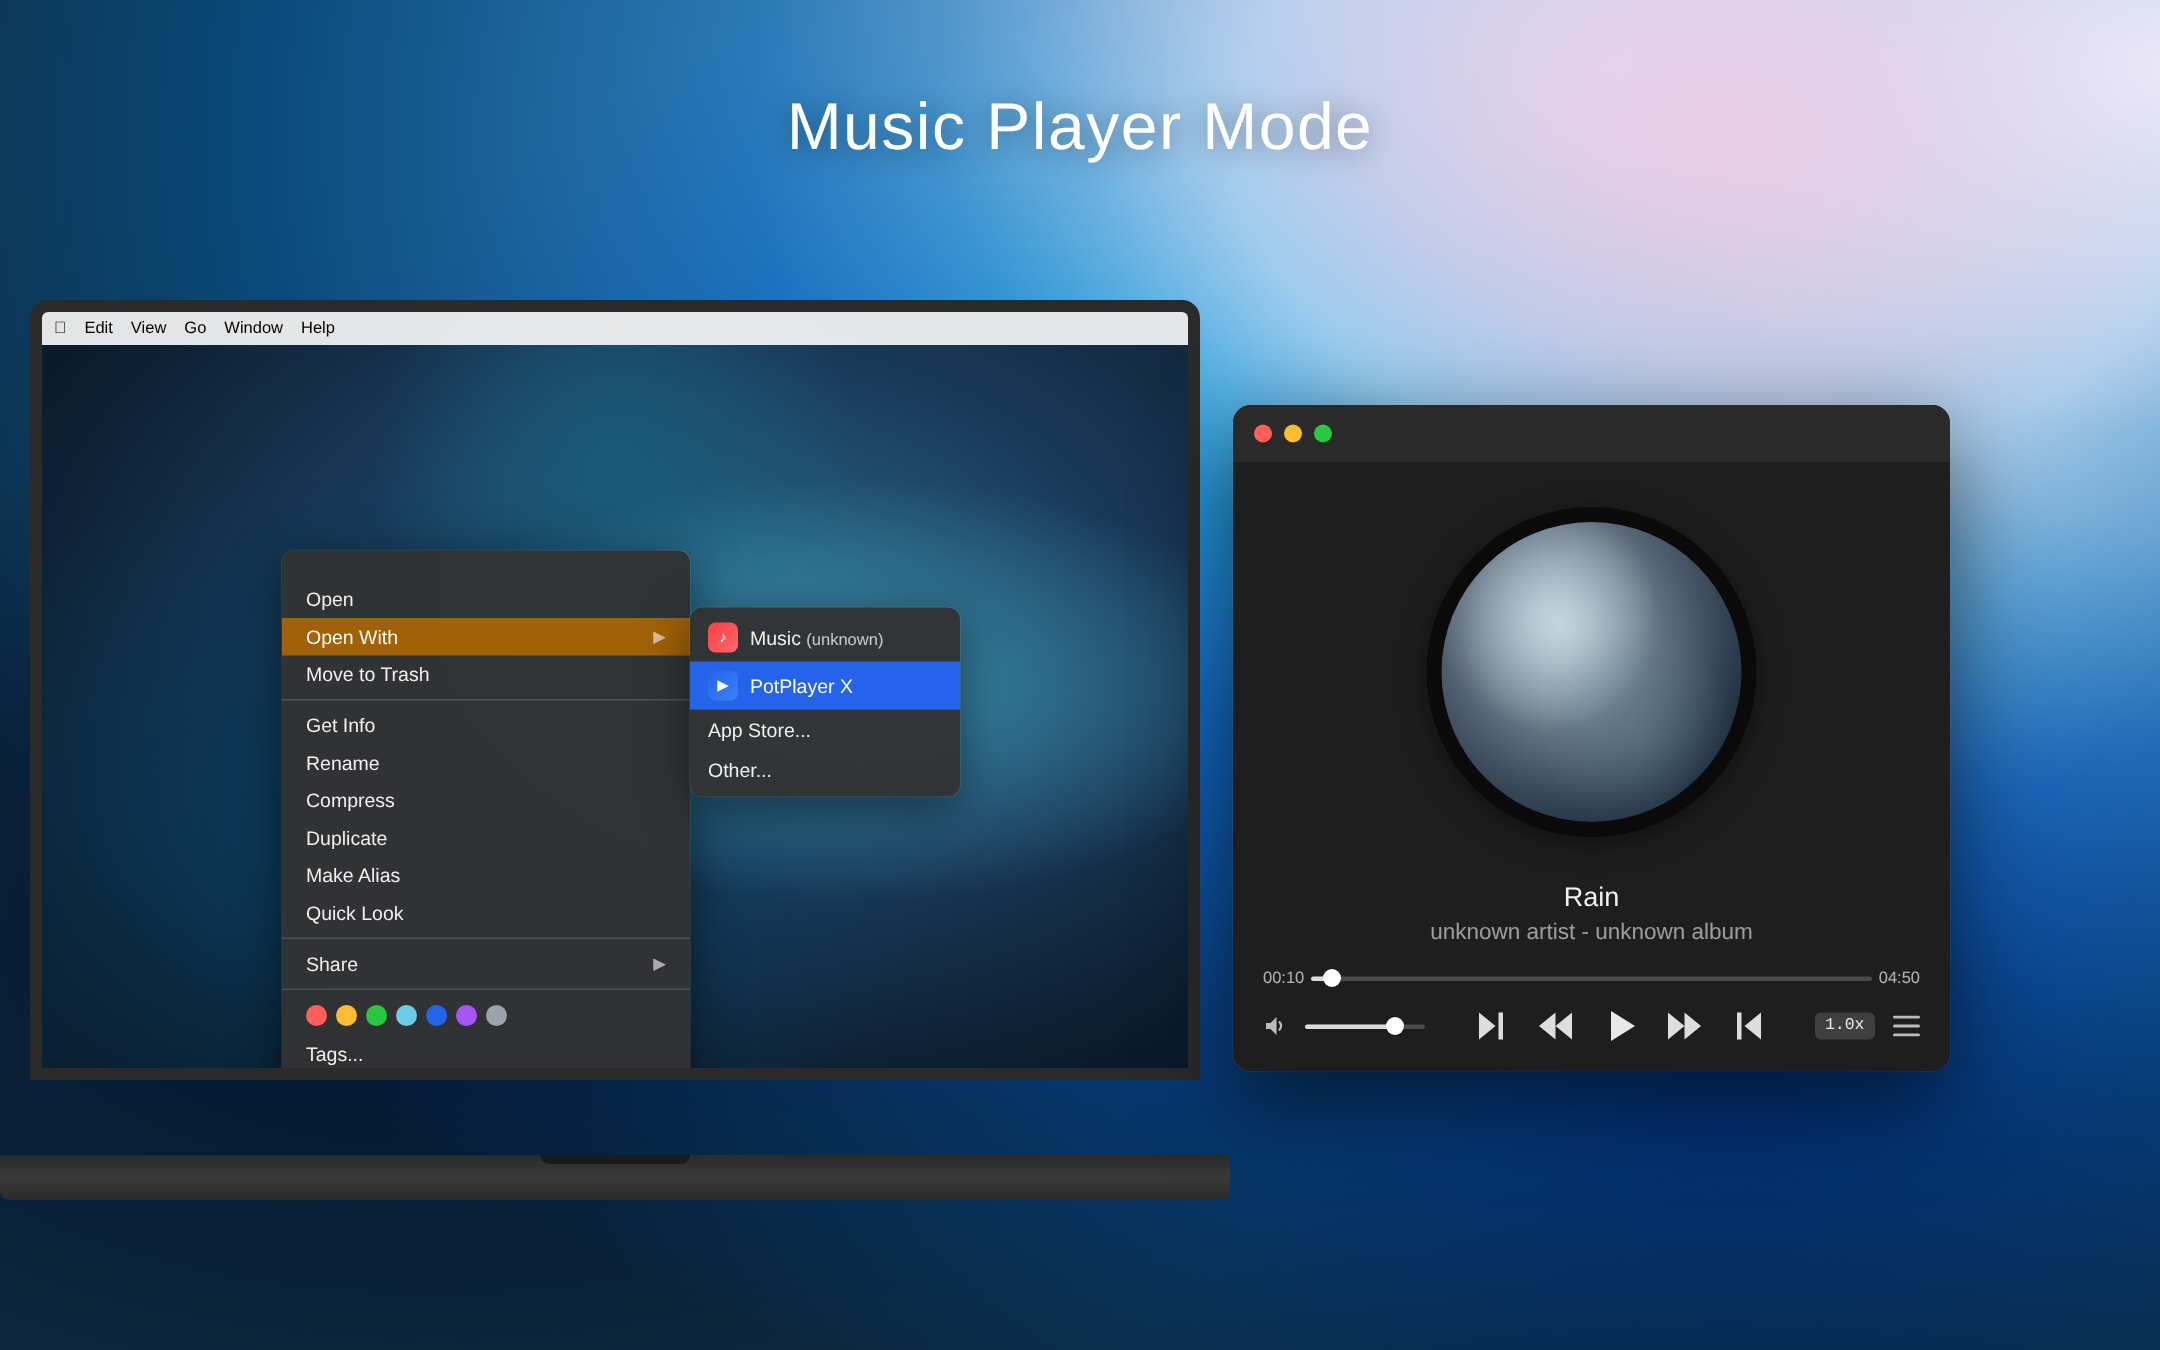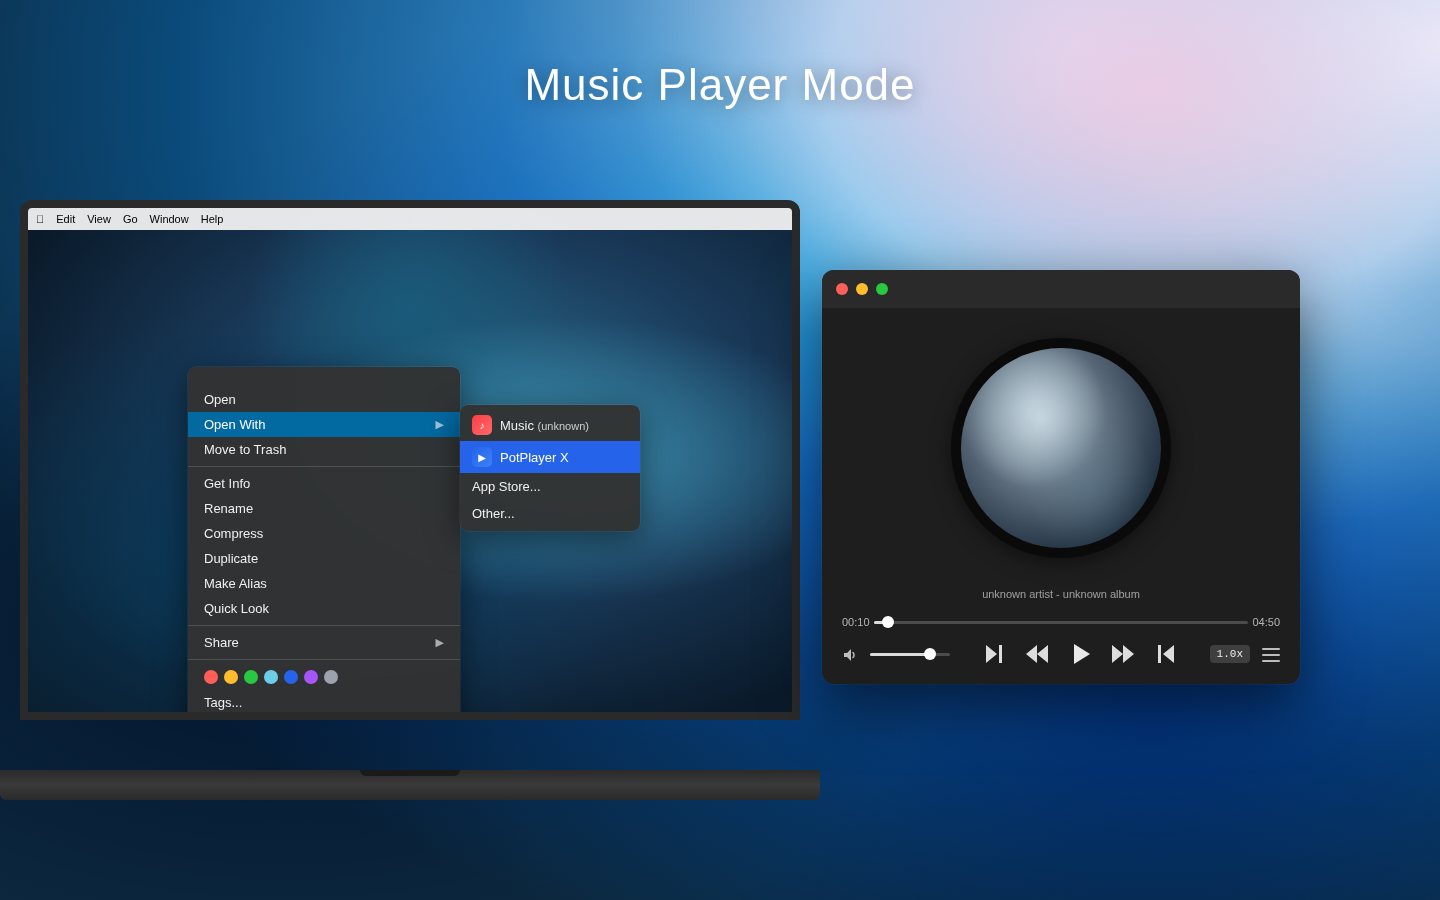"Open With" .context-menu-item.highlighted { background: #0369a1 -> #a16207 }
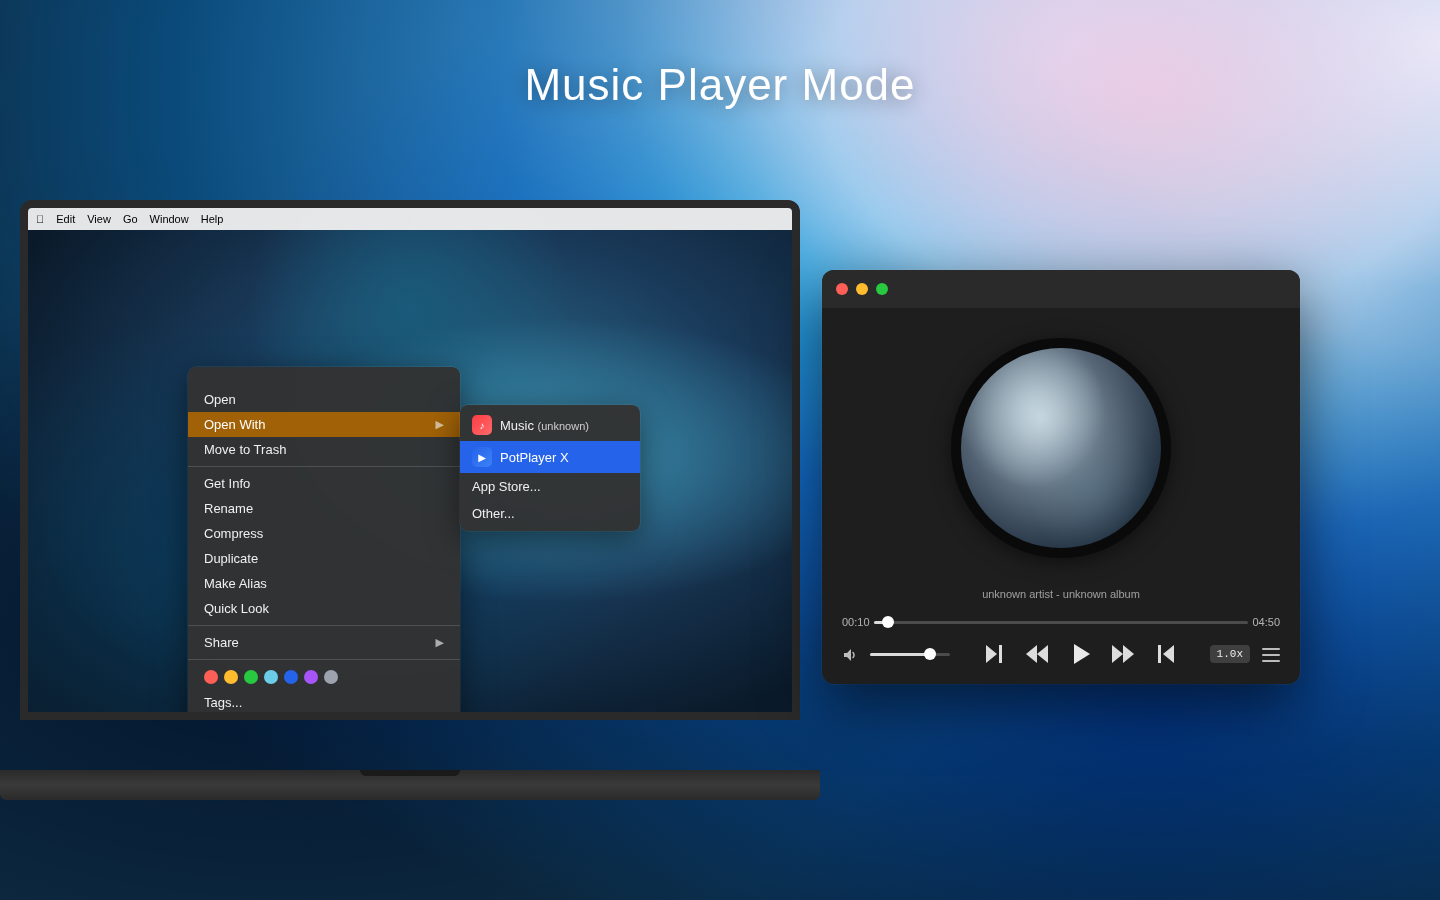"Rain" div.track-title { html: none -> <div>Rain</div> }
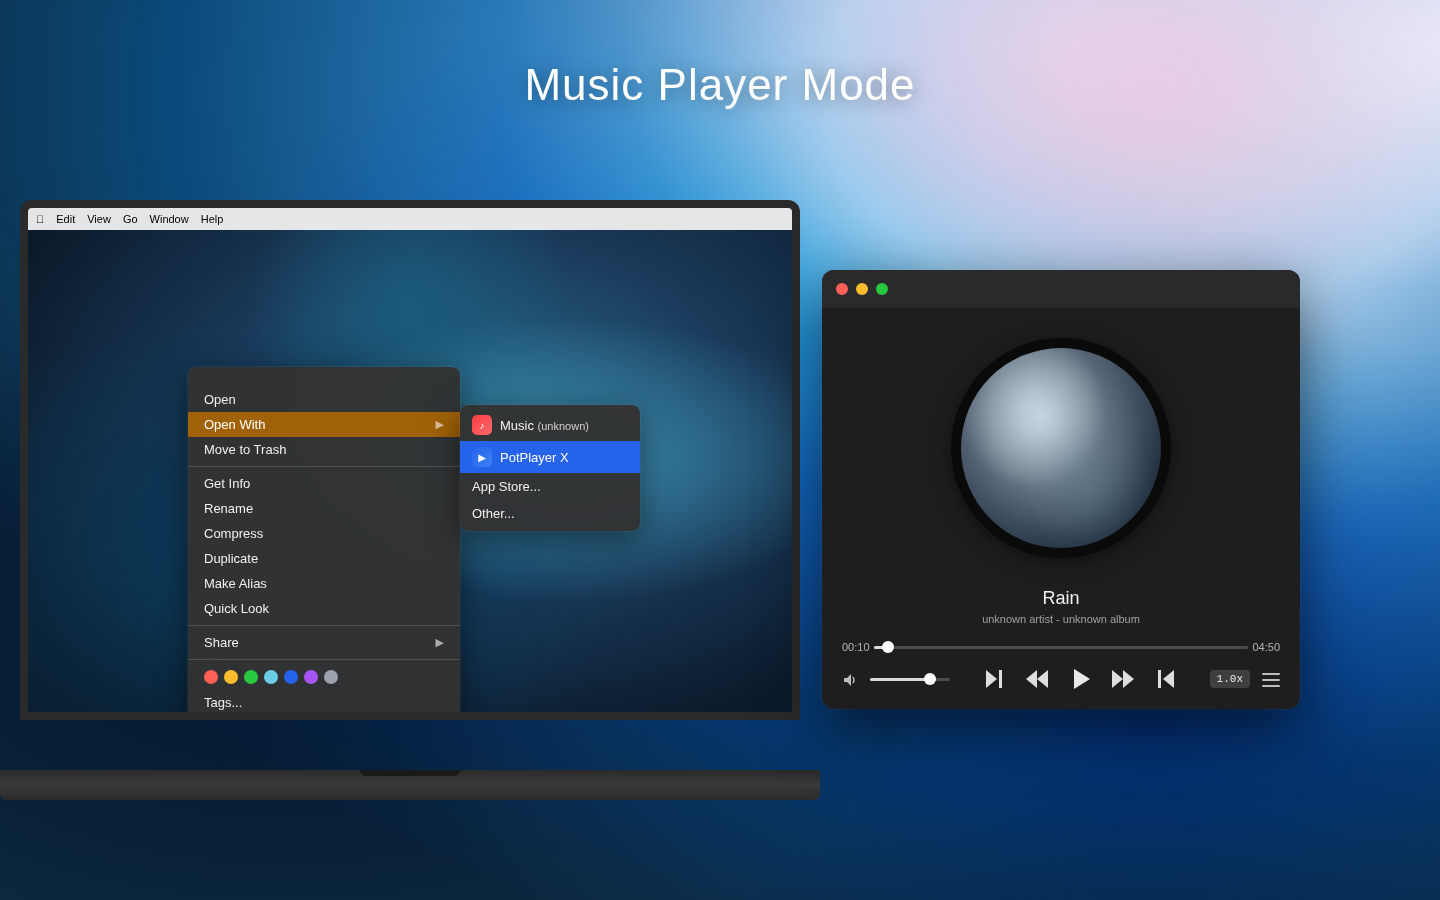"unknown artist - unknown album" .track-subtitle { font-size: 11px -> 15px }
